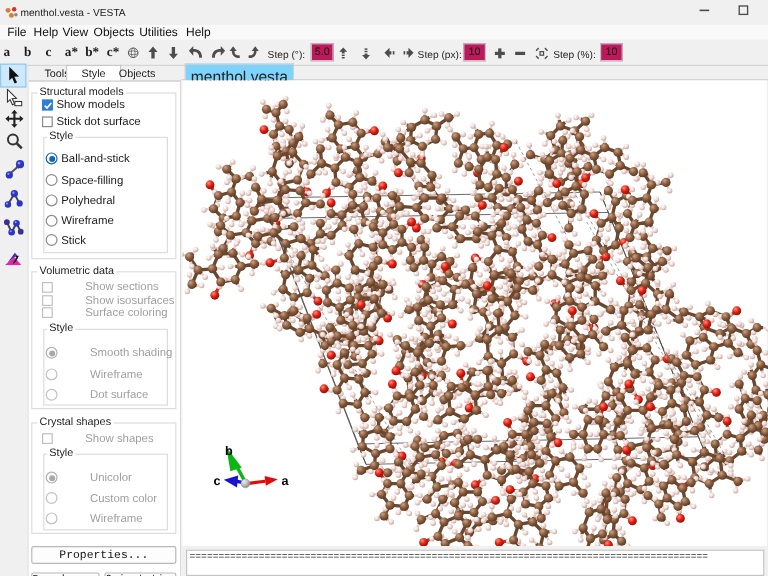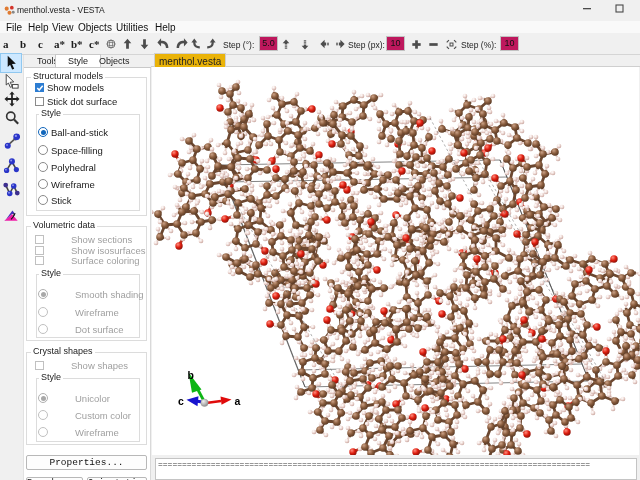"menthol.vesta" .vtab { background: #eab308 -> #7dd3fc; font-size: 10px -> 13px }
